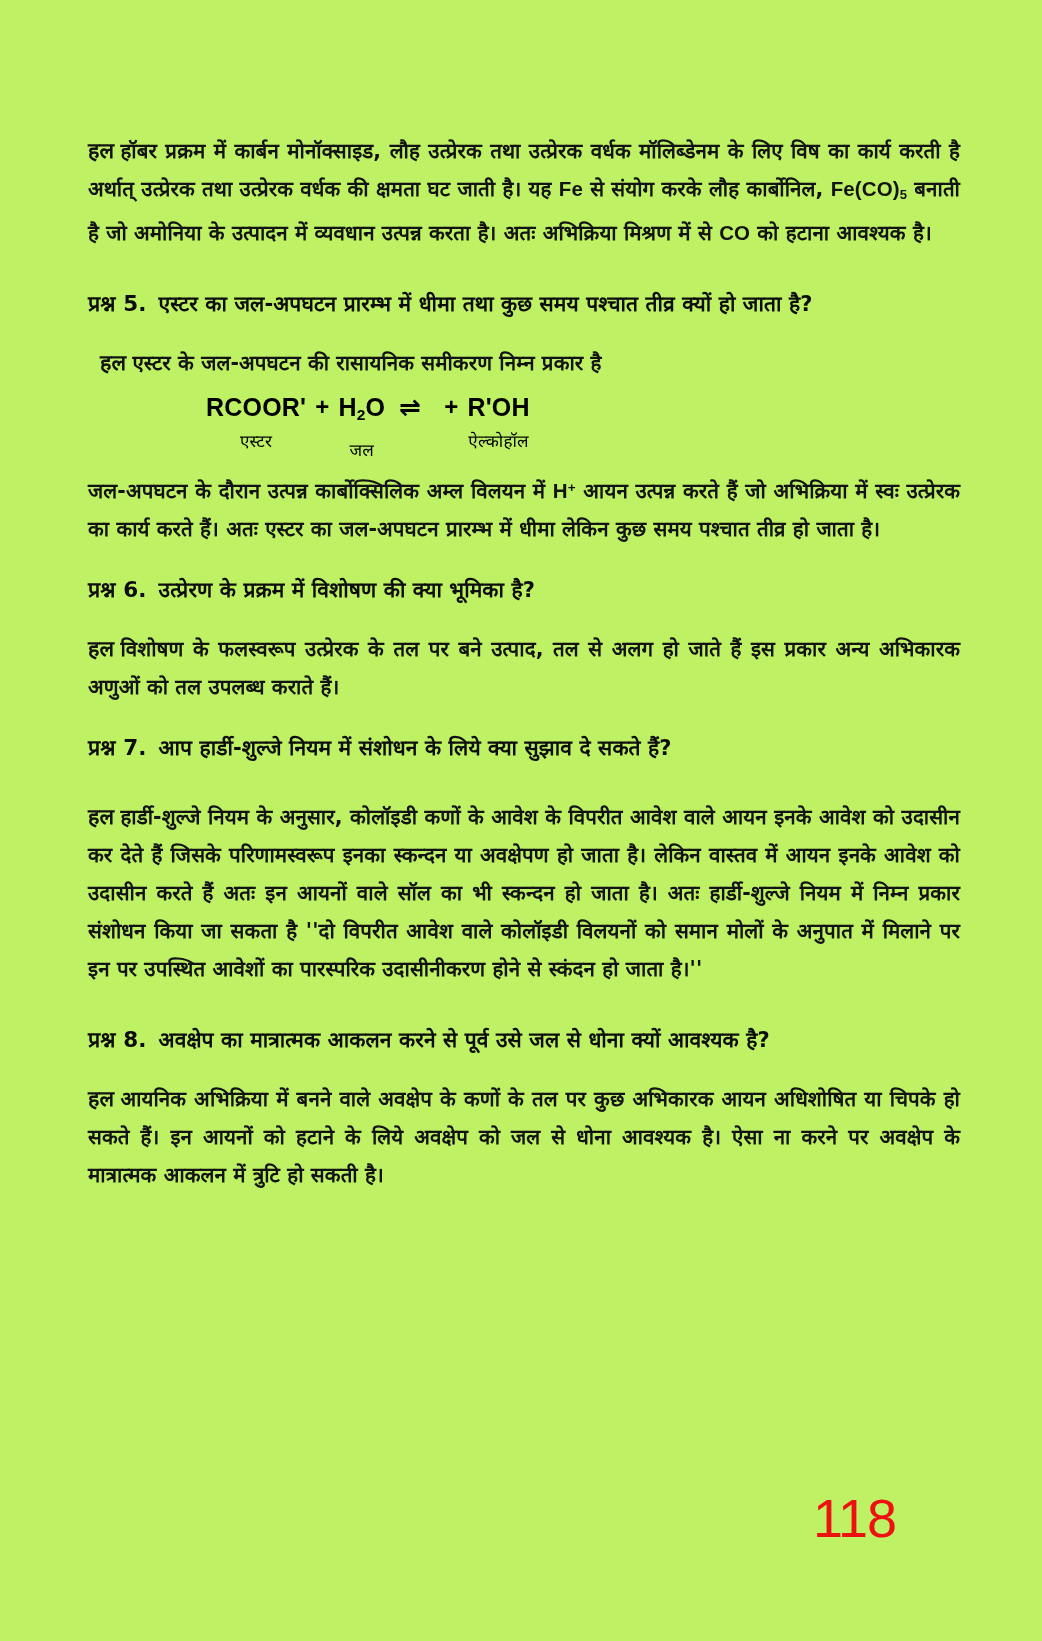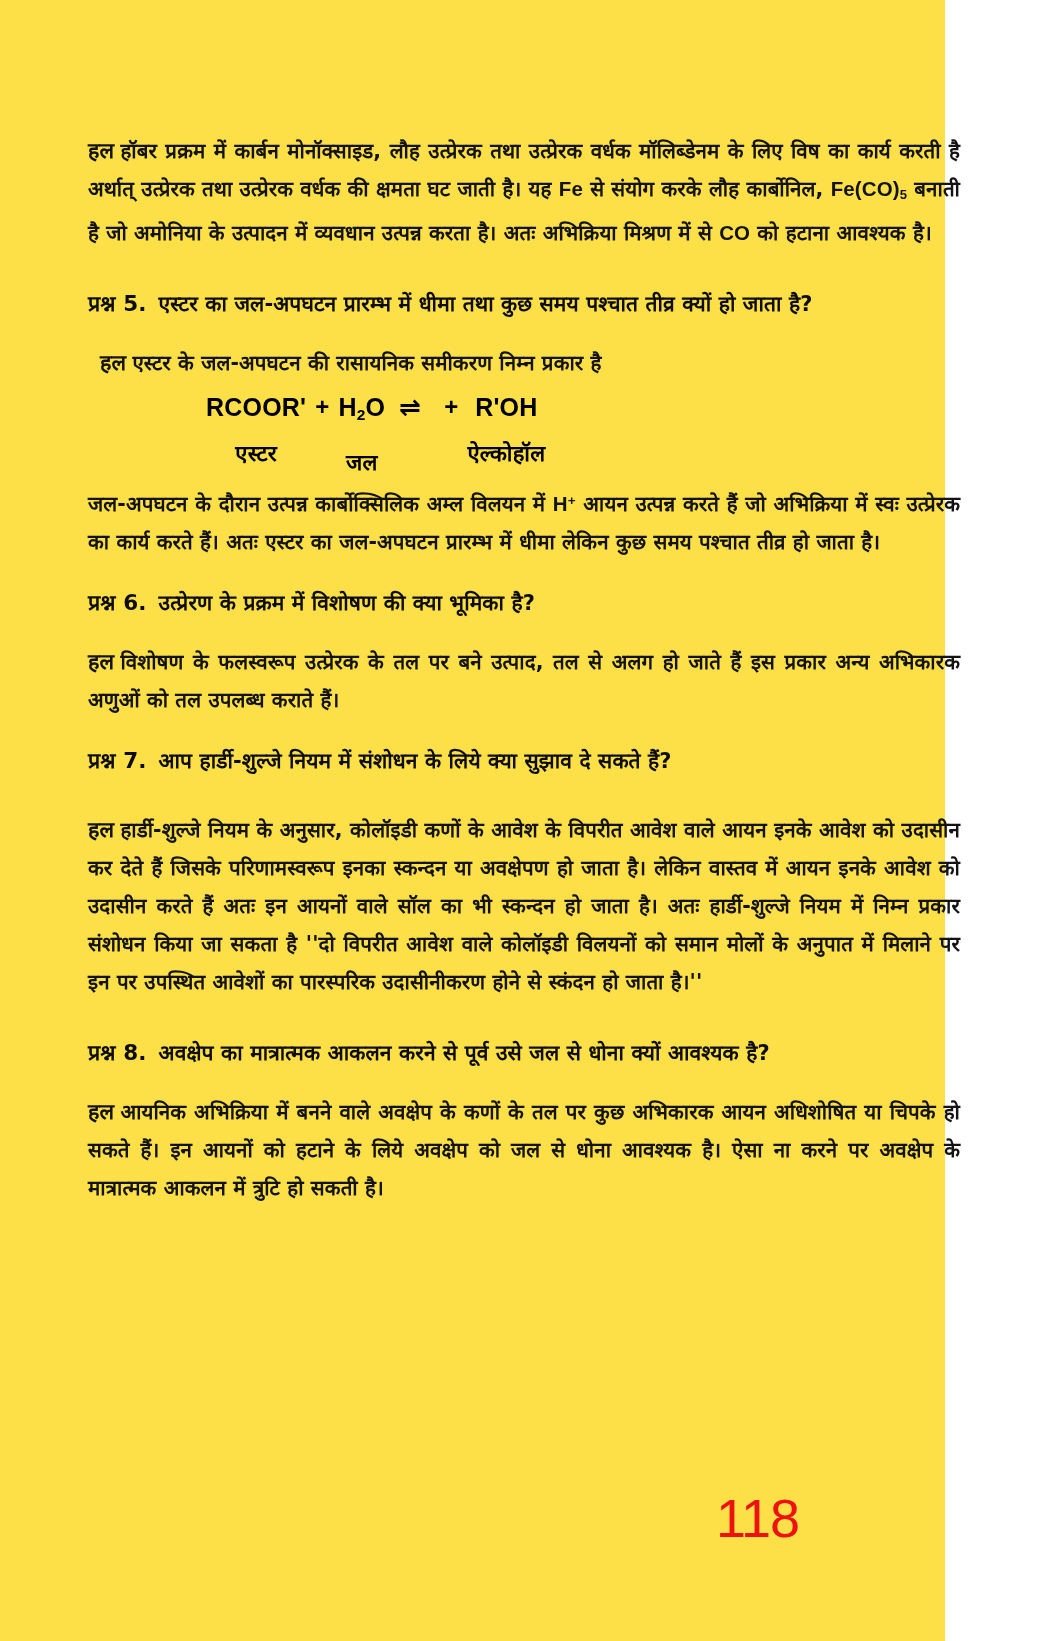"हल हॉबर प्रक्रम में कार्बन" .page { background: #fde047 -> #bef264; width: 945px -> 1042px }
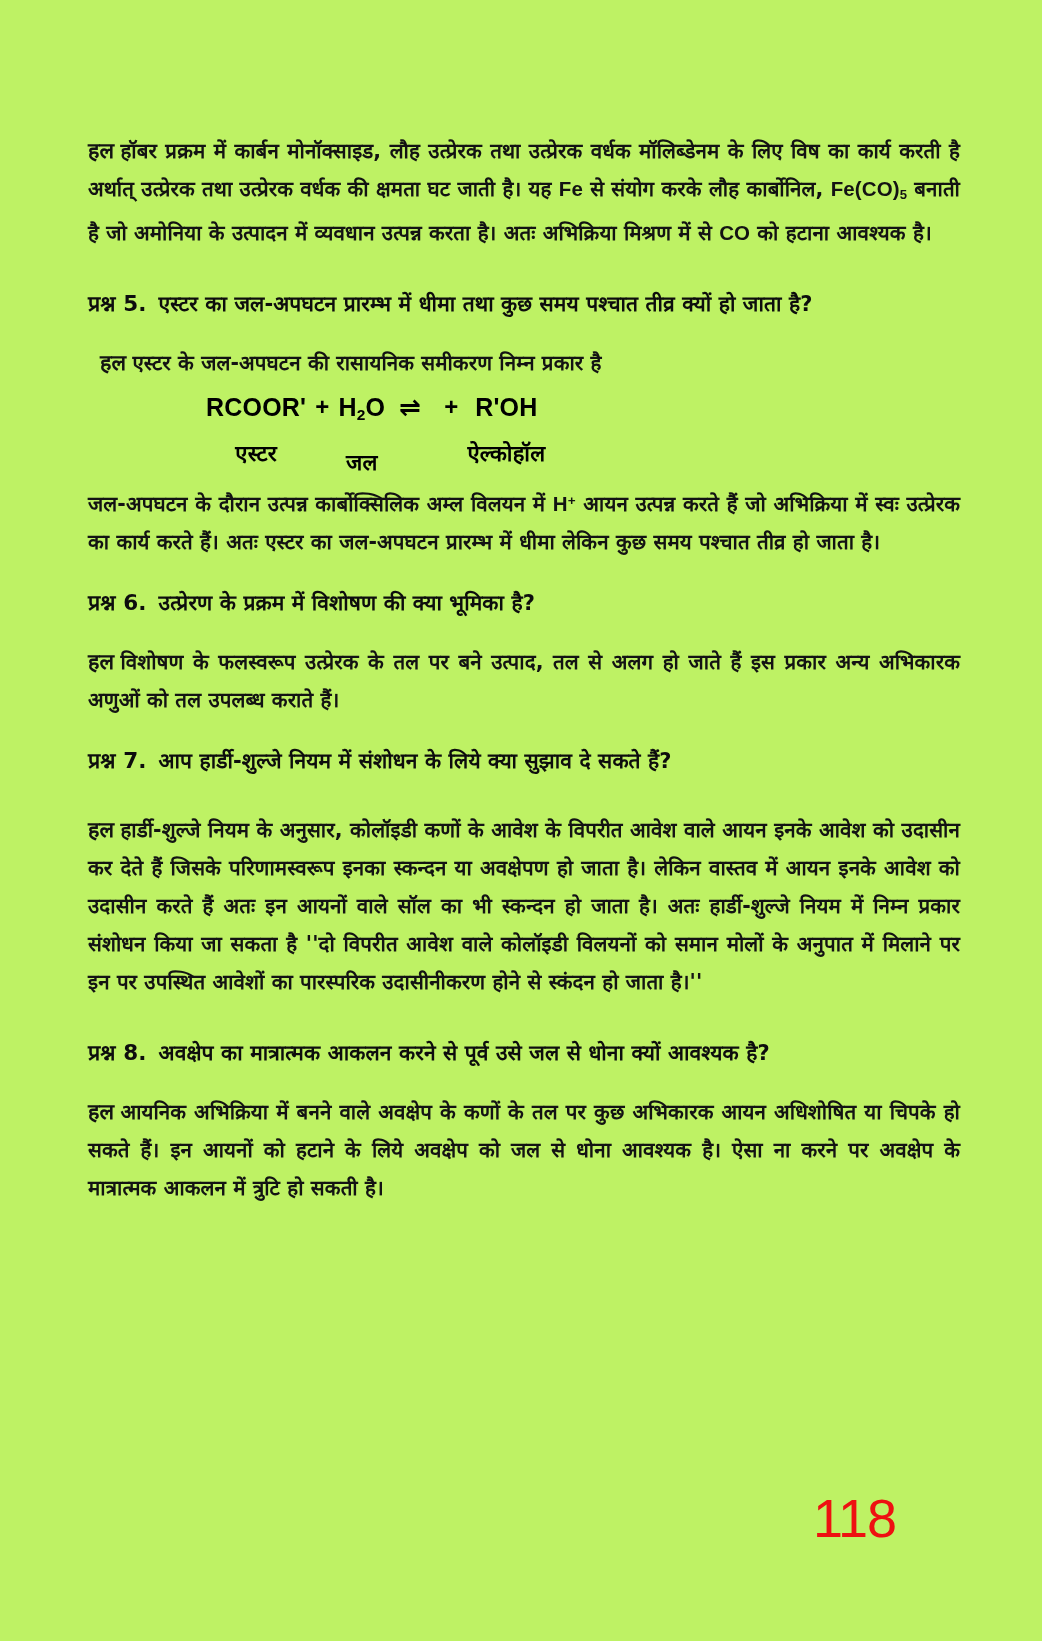"एस्टर" .eq-sub { font-size: 22px -> 17px; font-weight: 700 -> 400; margin-top: 19px -> 6px }
